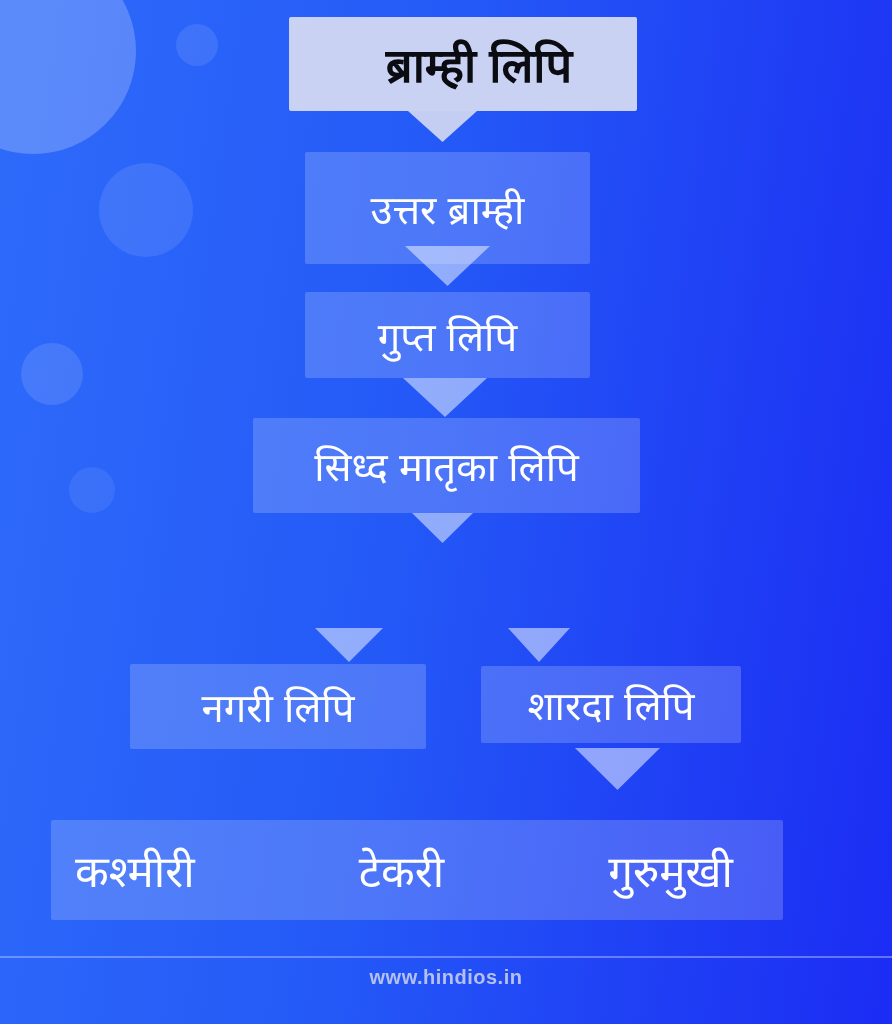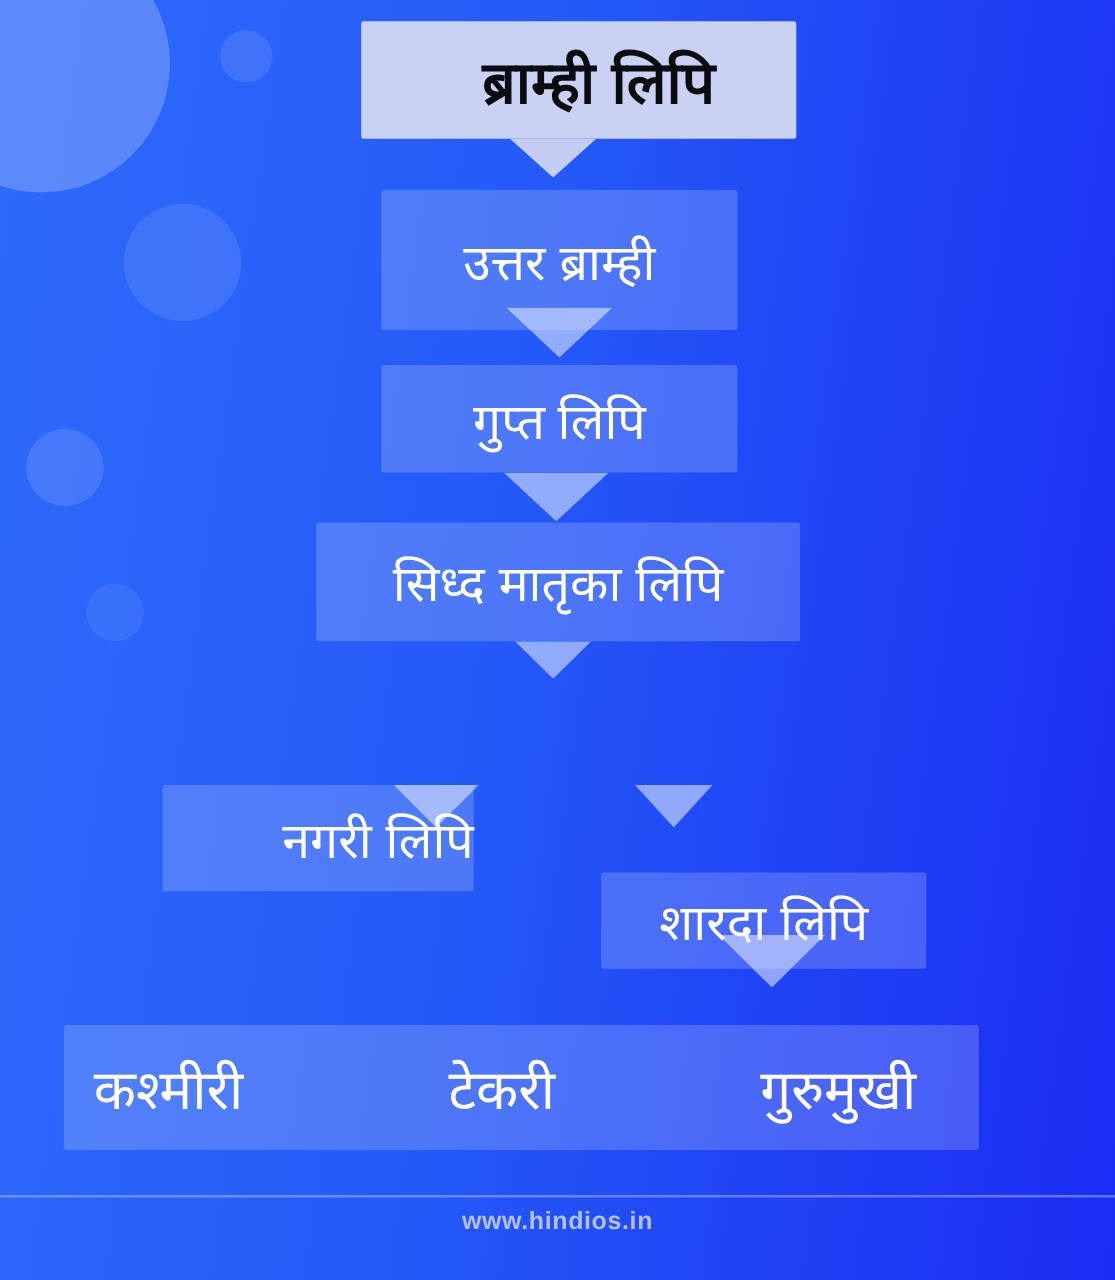"गुप्त लिपि" div.node { font-family: Liberation Serif, serif -> none }
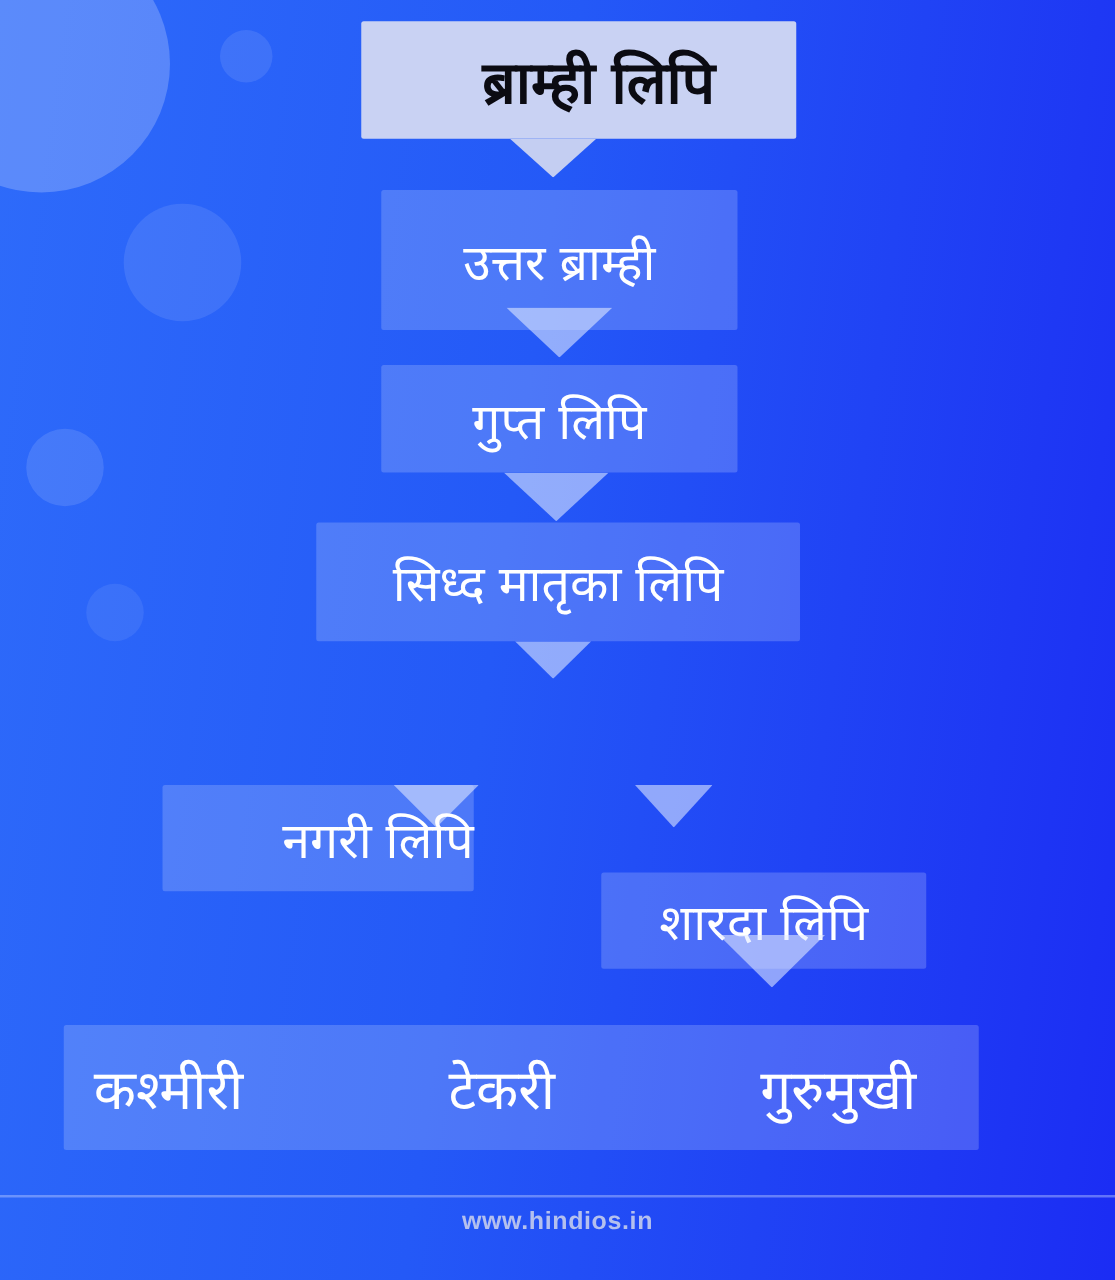"नगरी लिपि" div.node { justify-content: flex-end -> none; top: 628px -> 664px; width: 249px -> 296px }
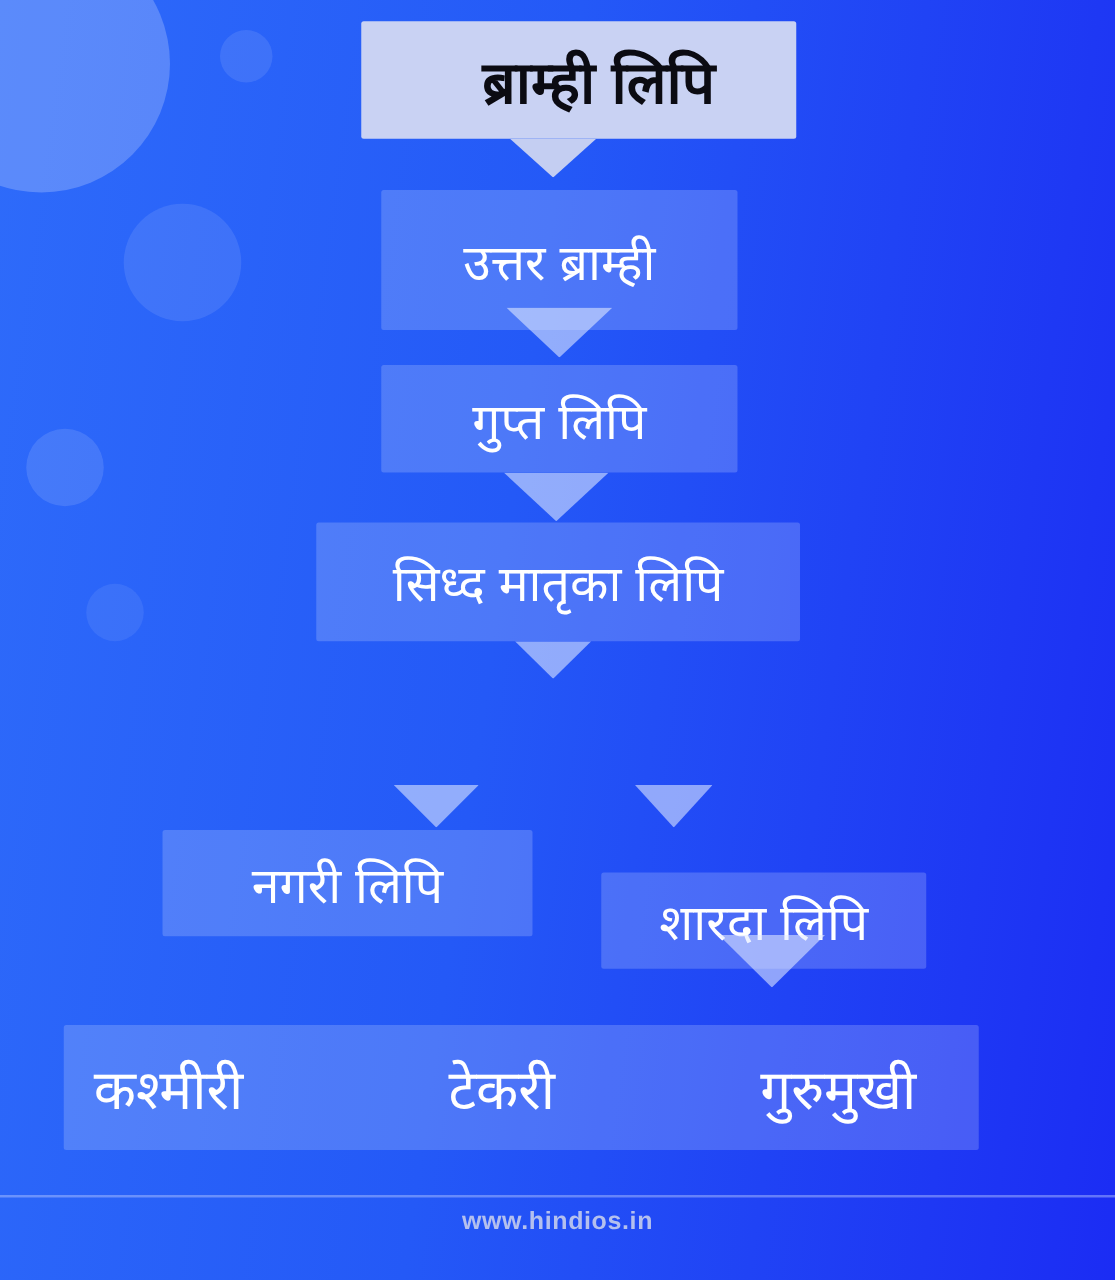"शारदा लिपि" div.node { top: 698px -> 666px }
